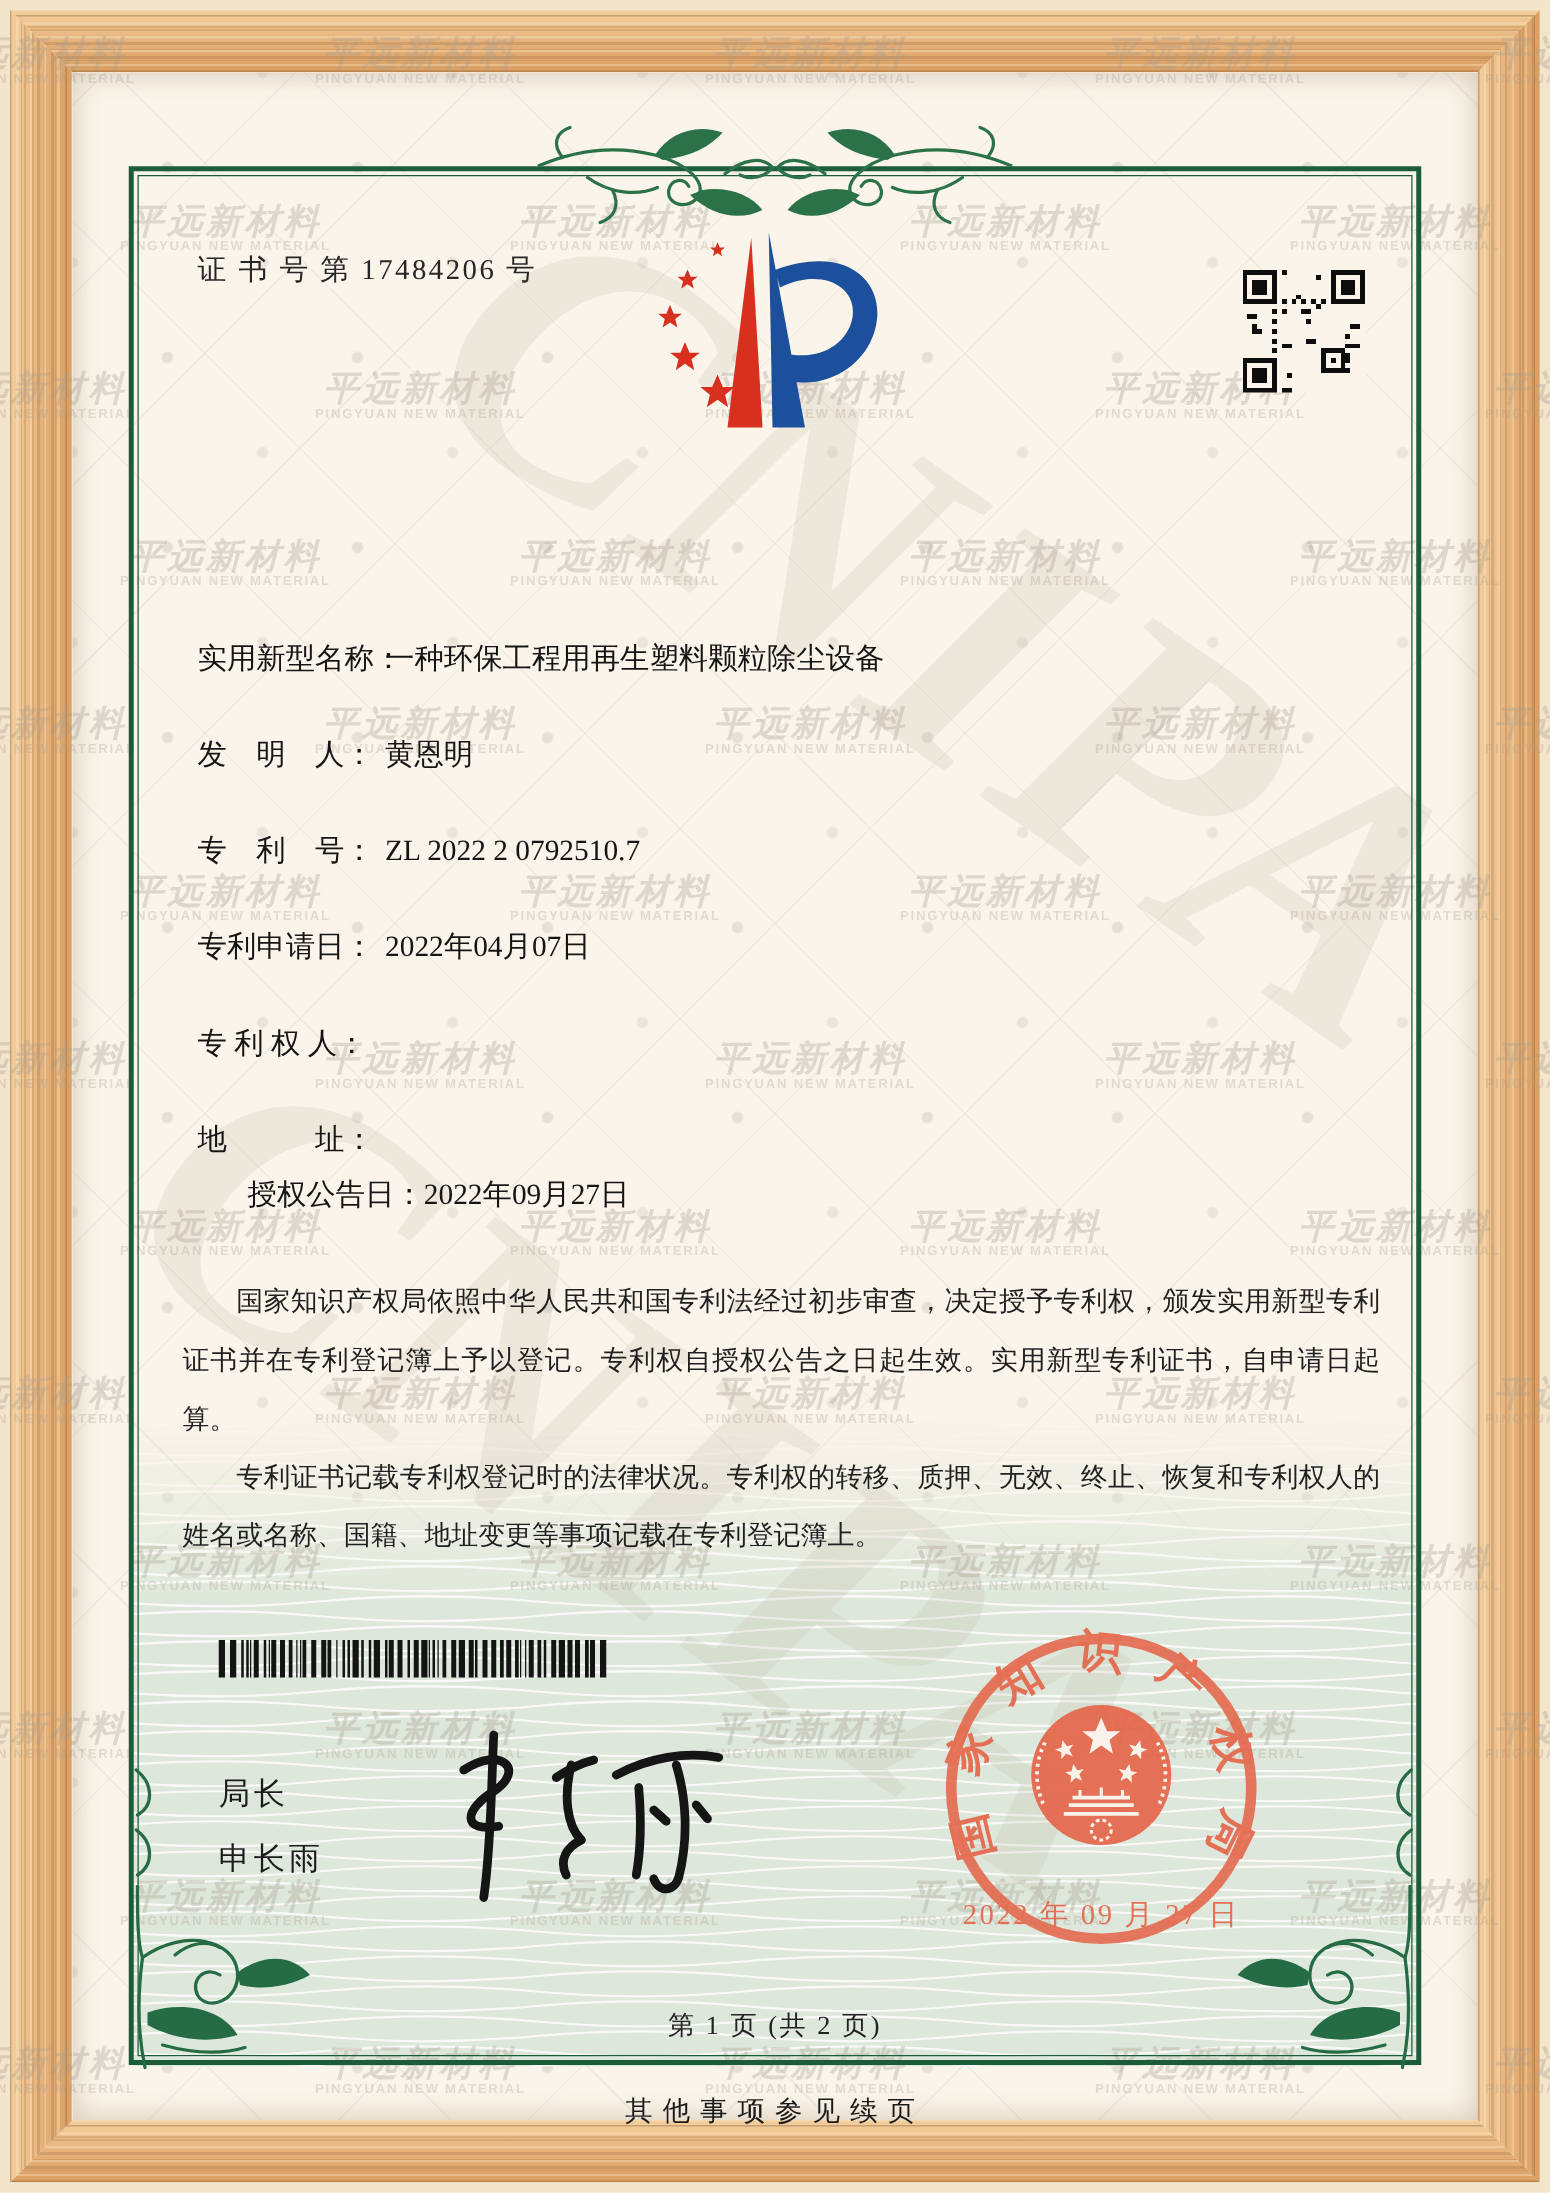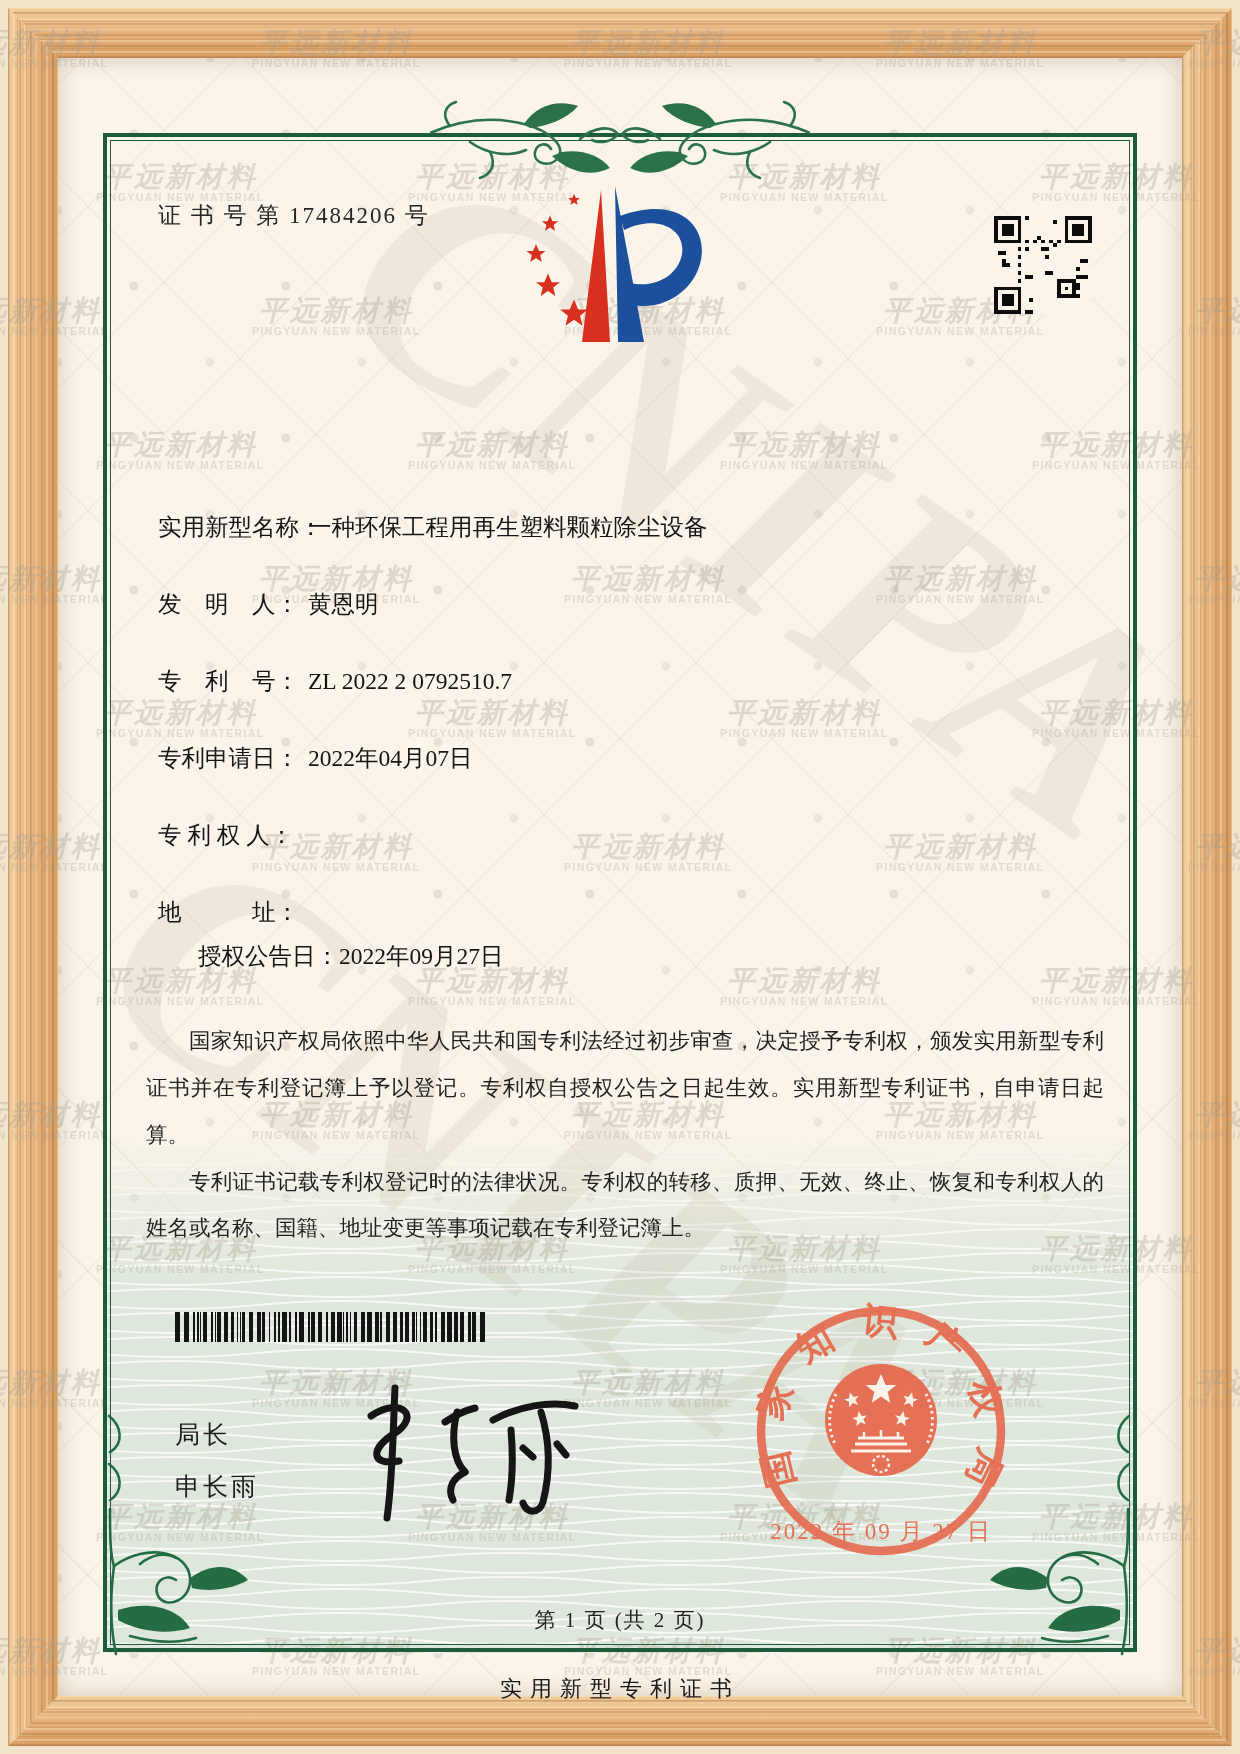"实用新型专利证书" div.footer-note { text: 实用新型专利证书 -> 其他事项参见续页 }
